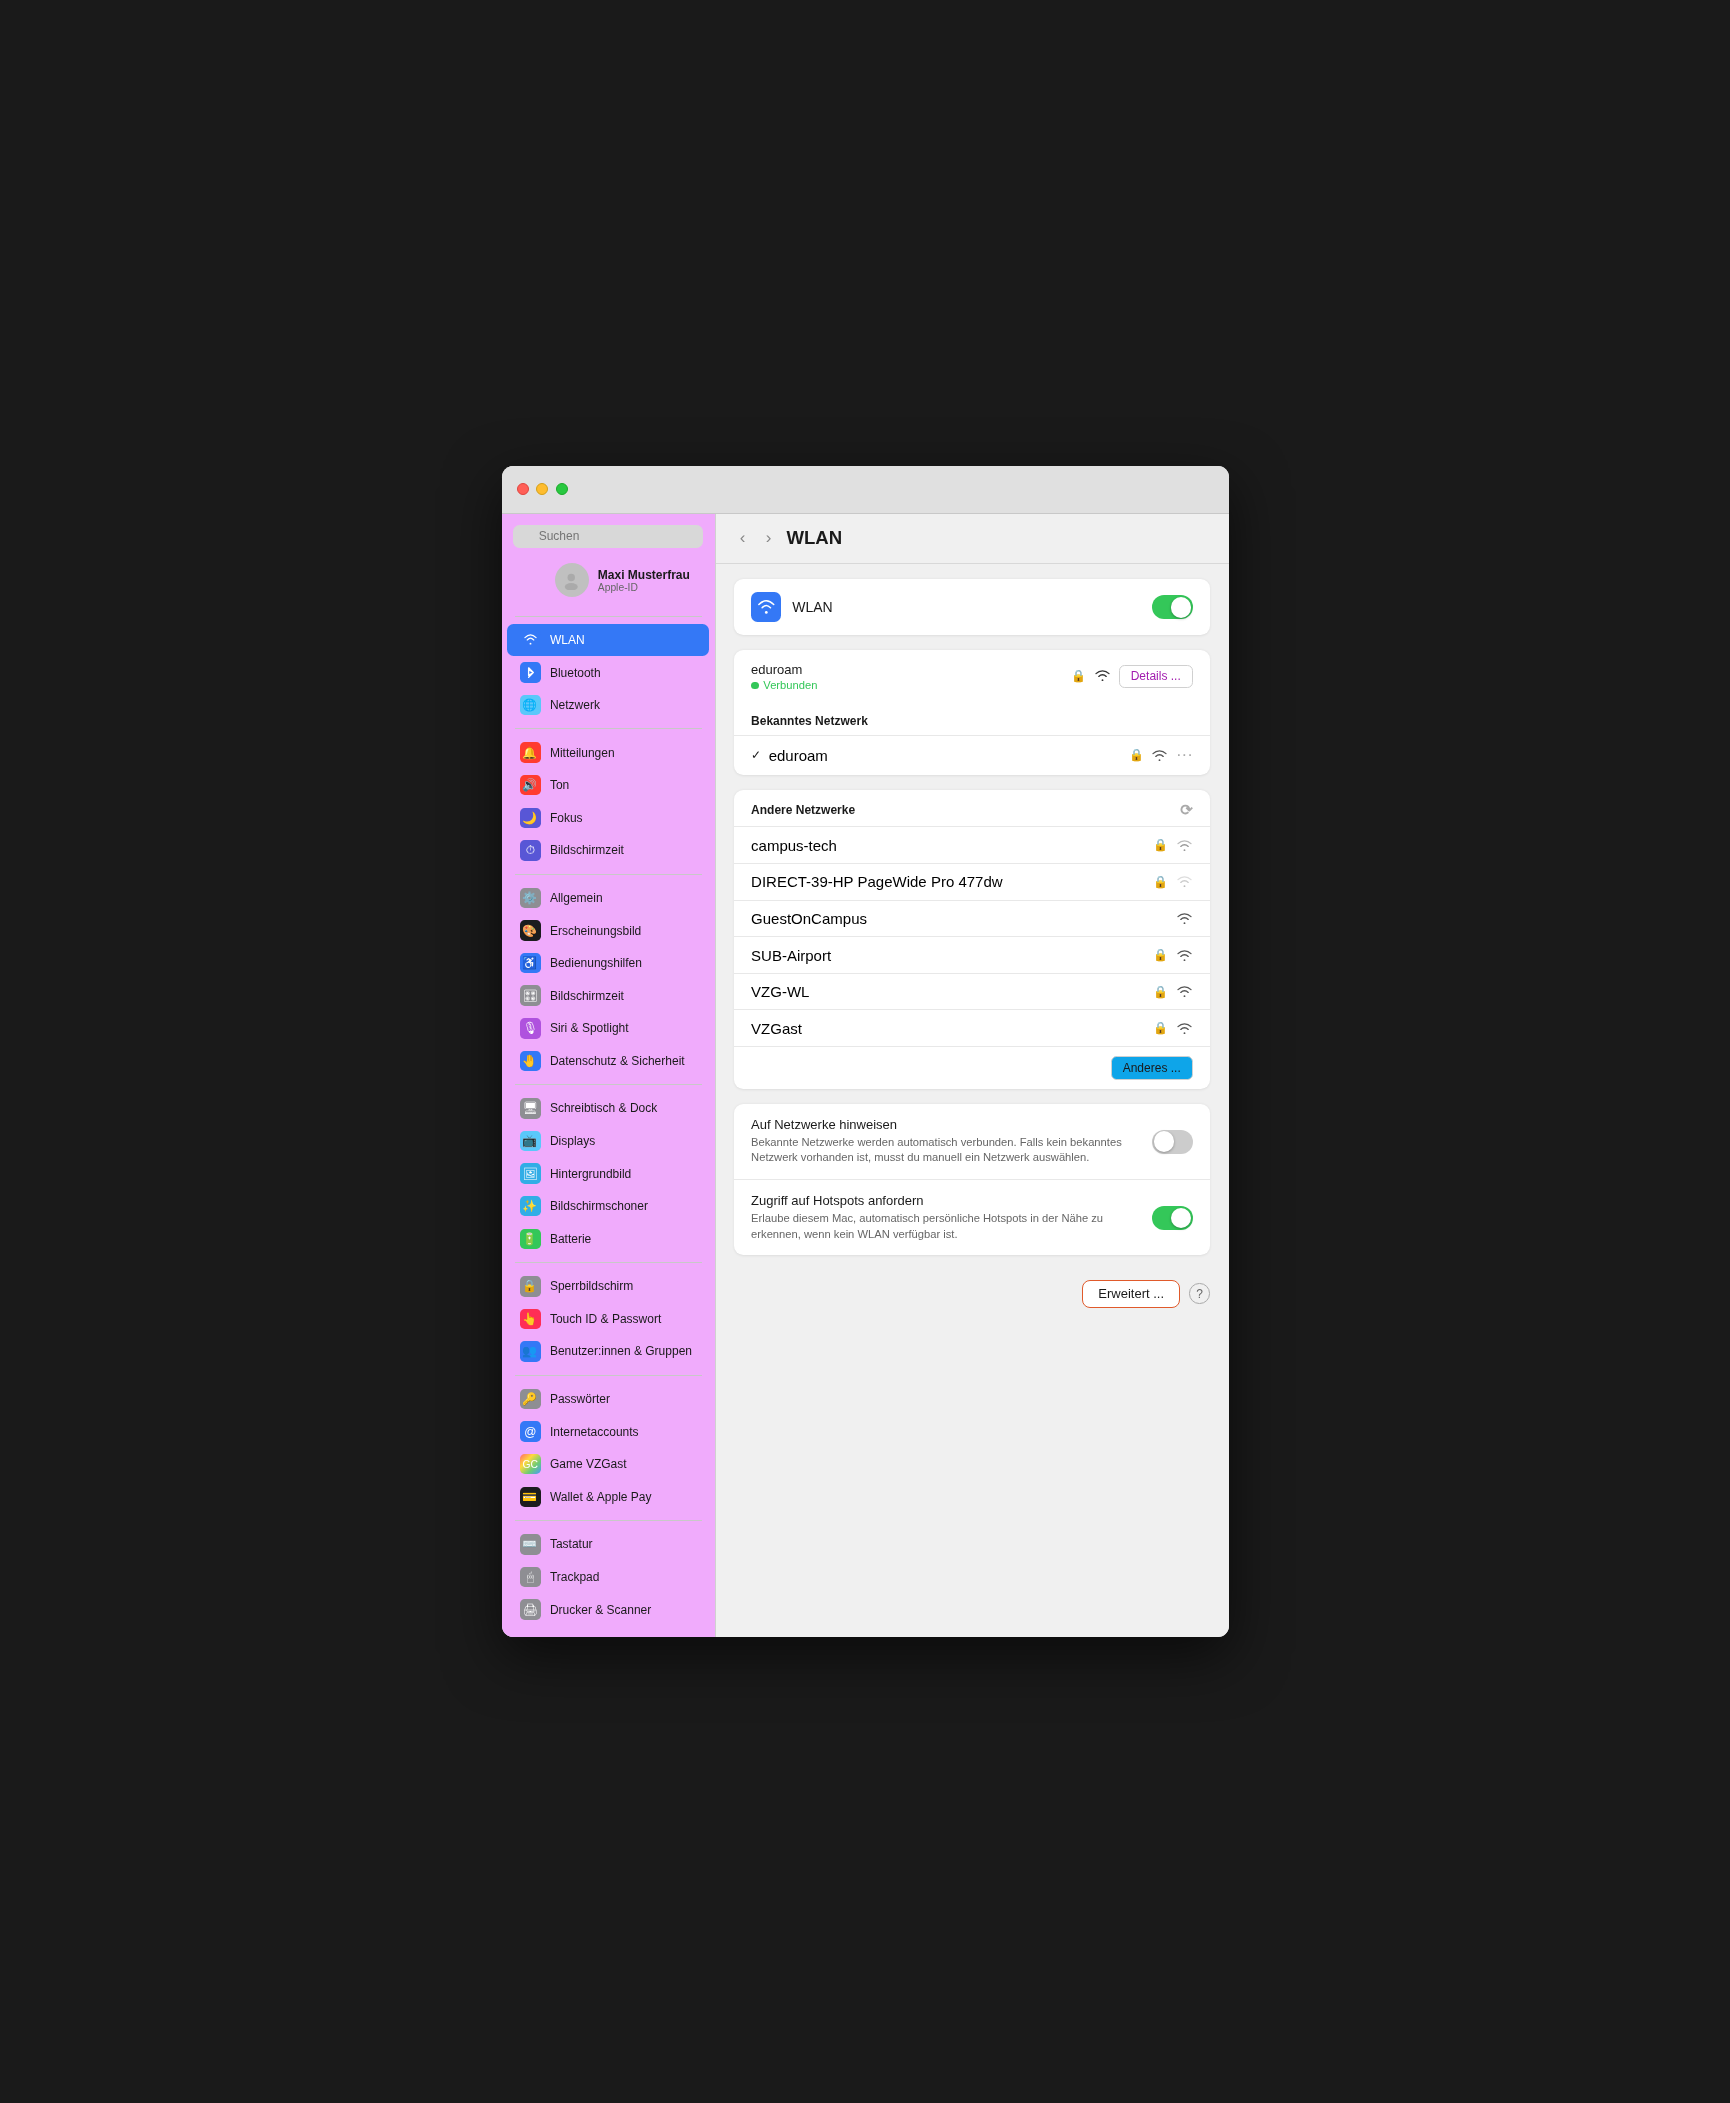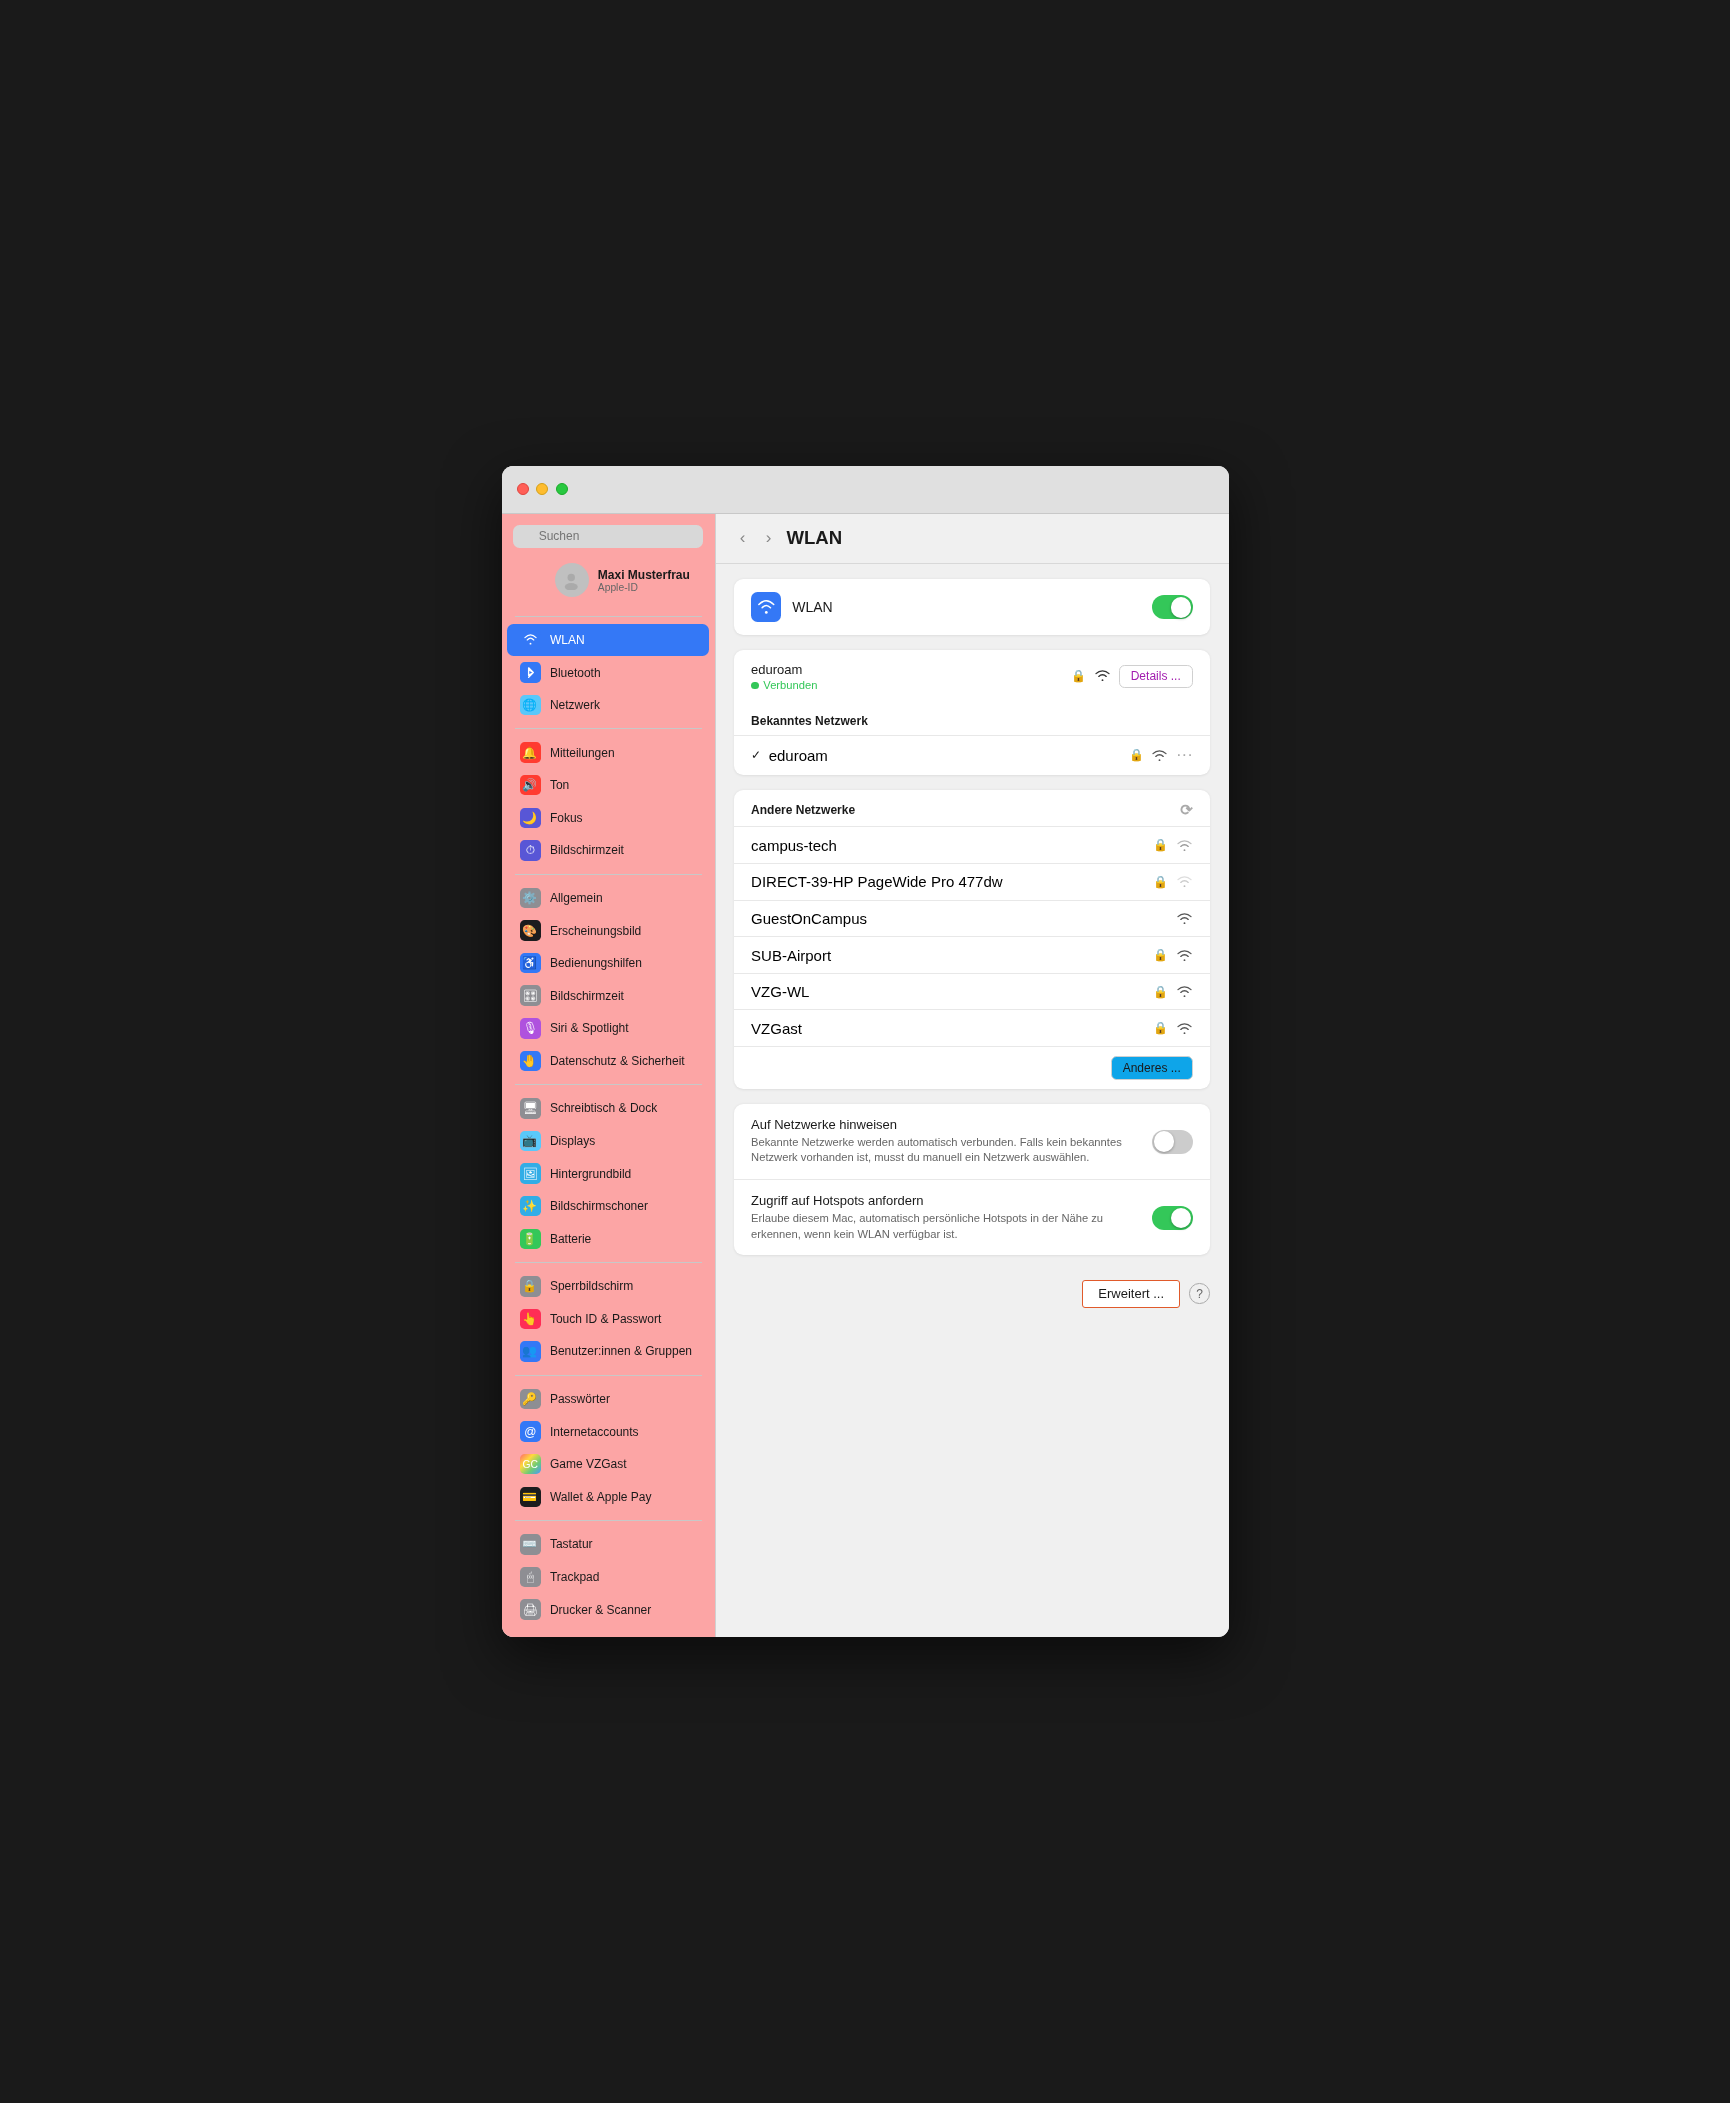"Suchen" .sidebar { background: #fca5a5 -> #f0abfc }
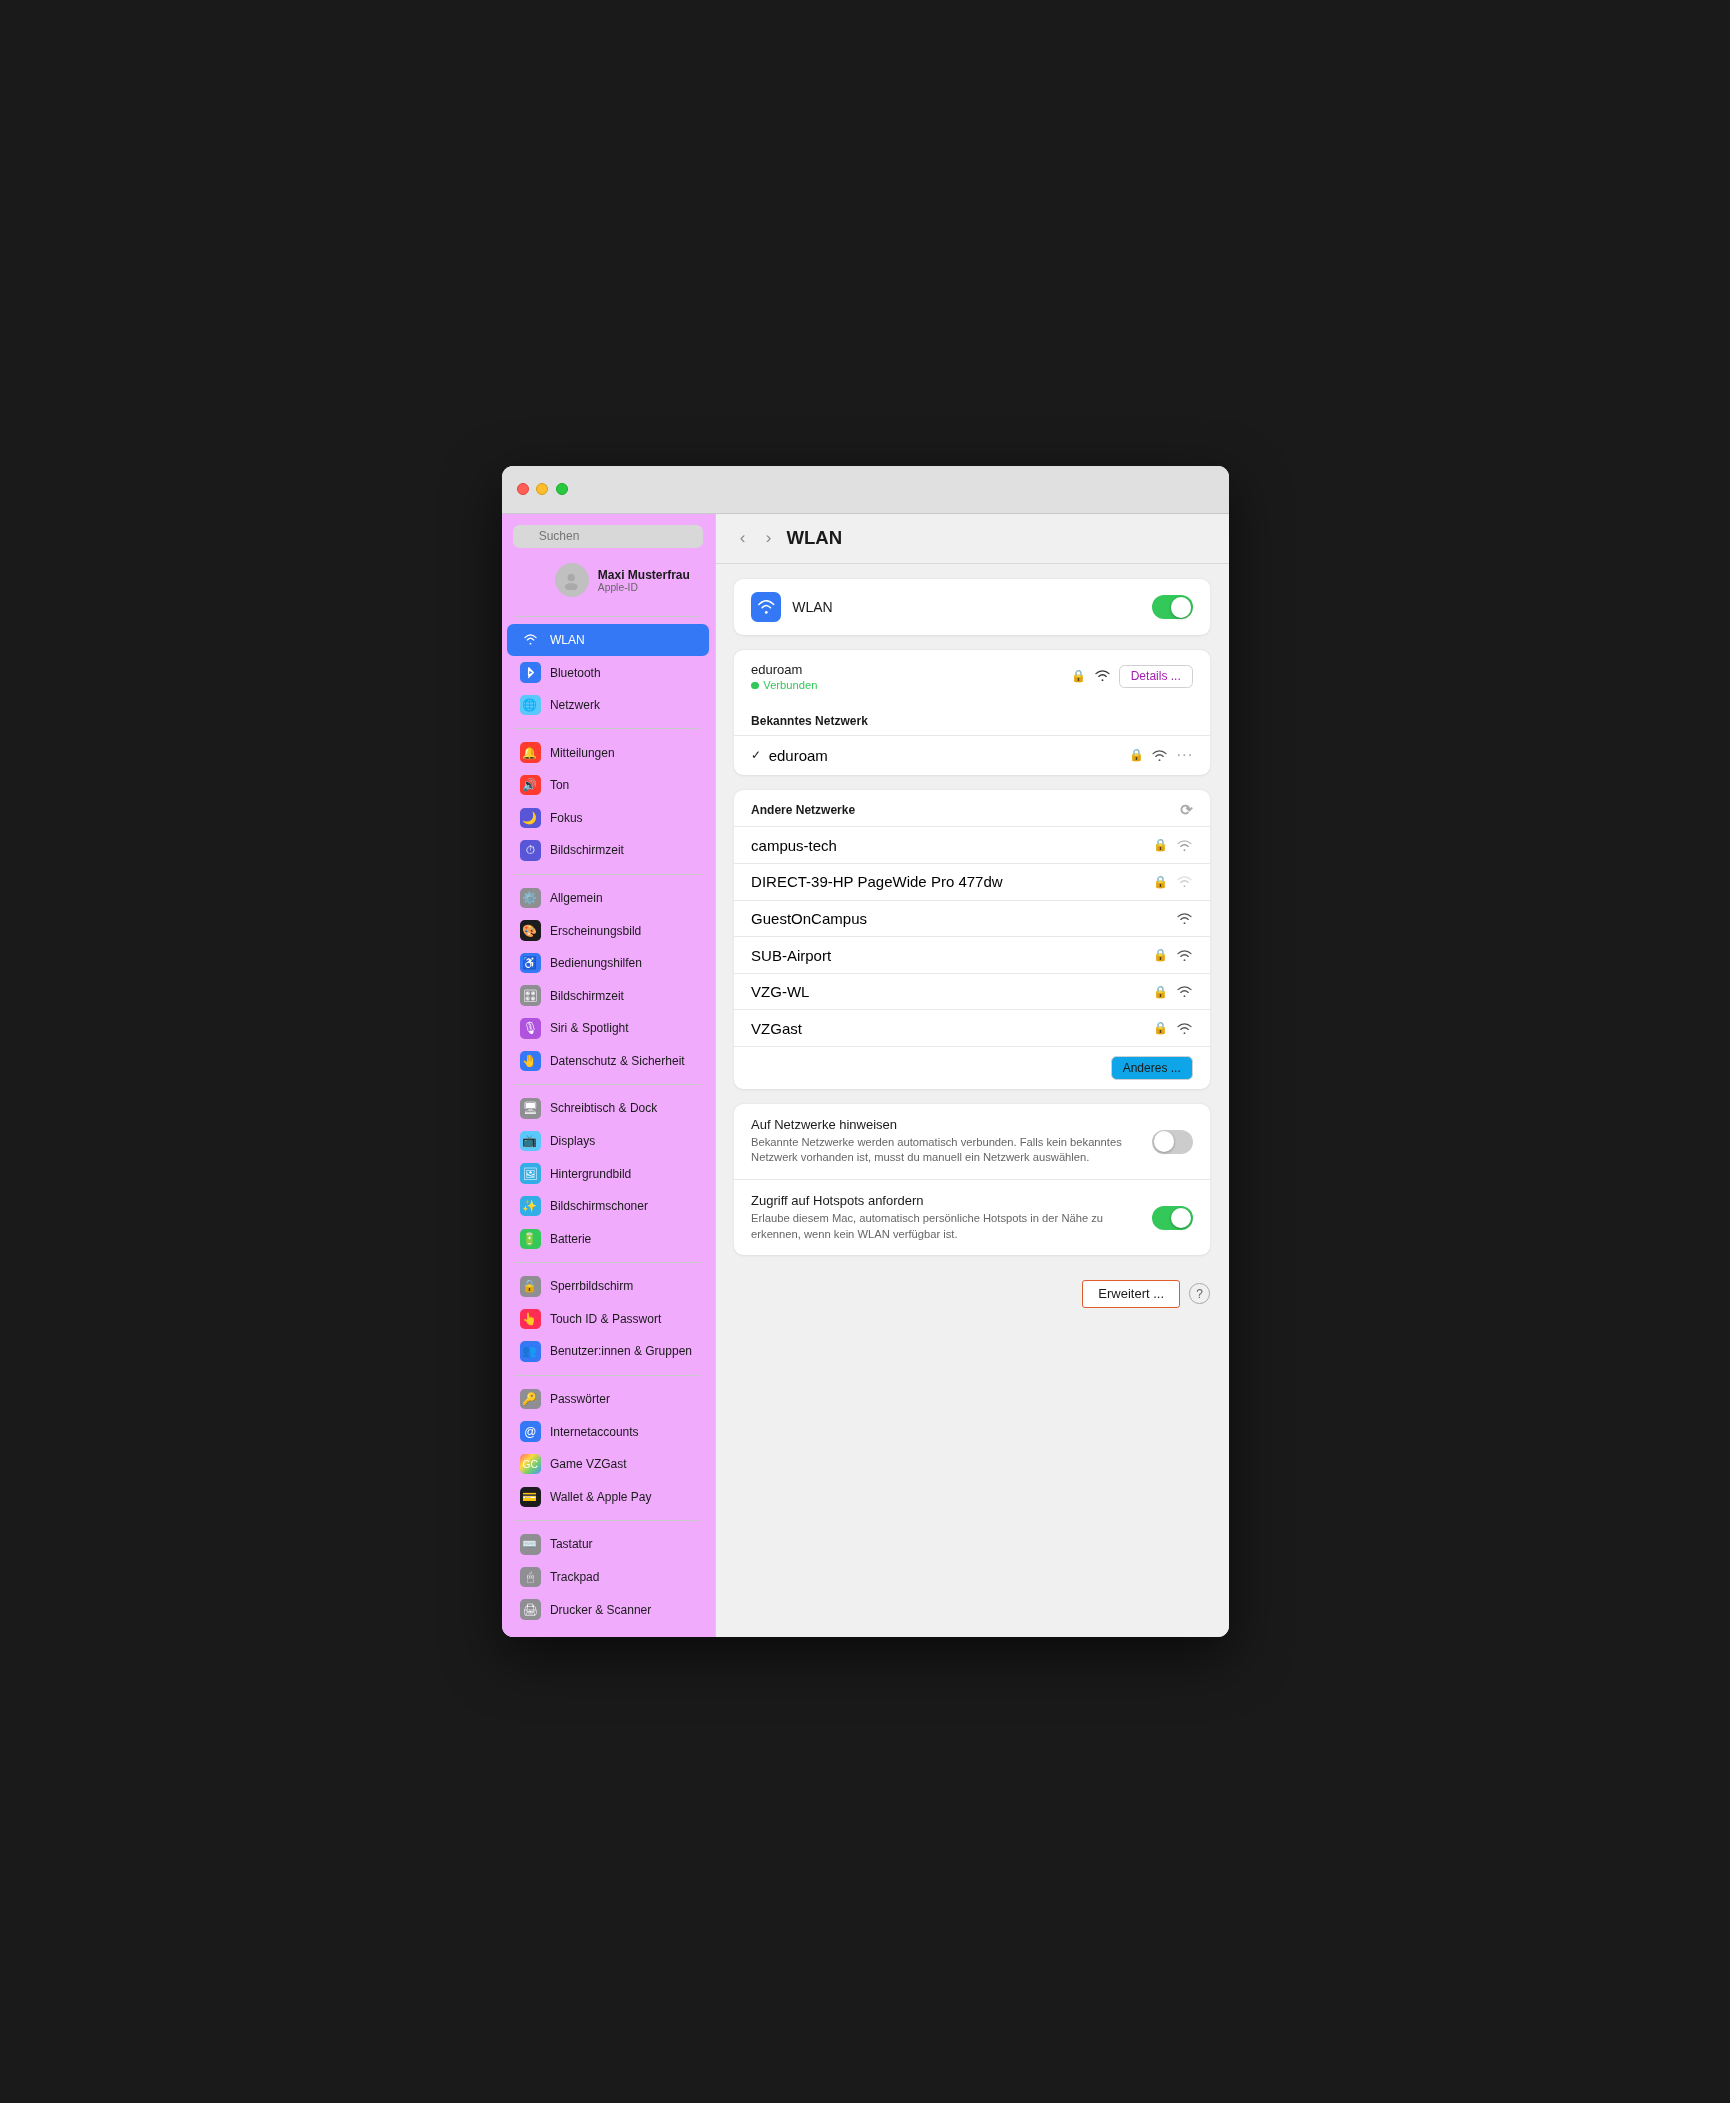"Erweitert ..." .erweitert-btn { border-radius: 3px -> 8px }
